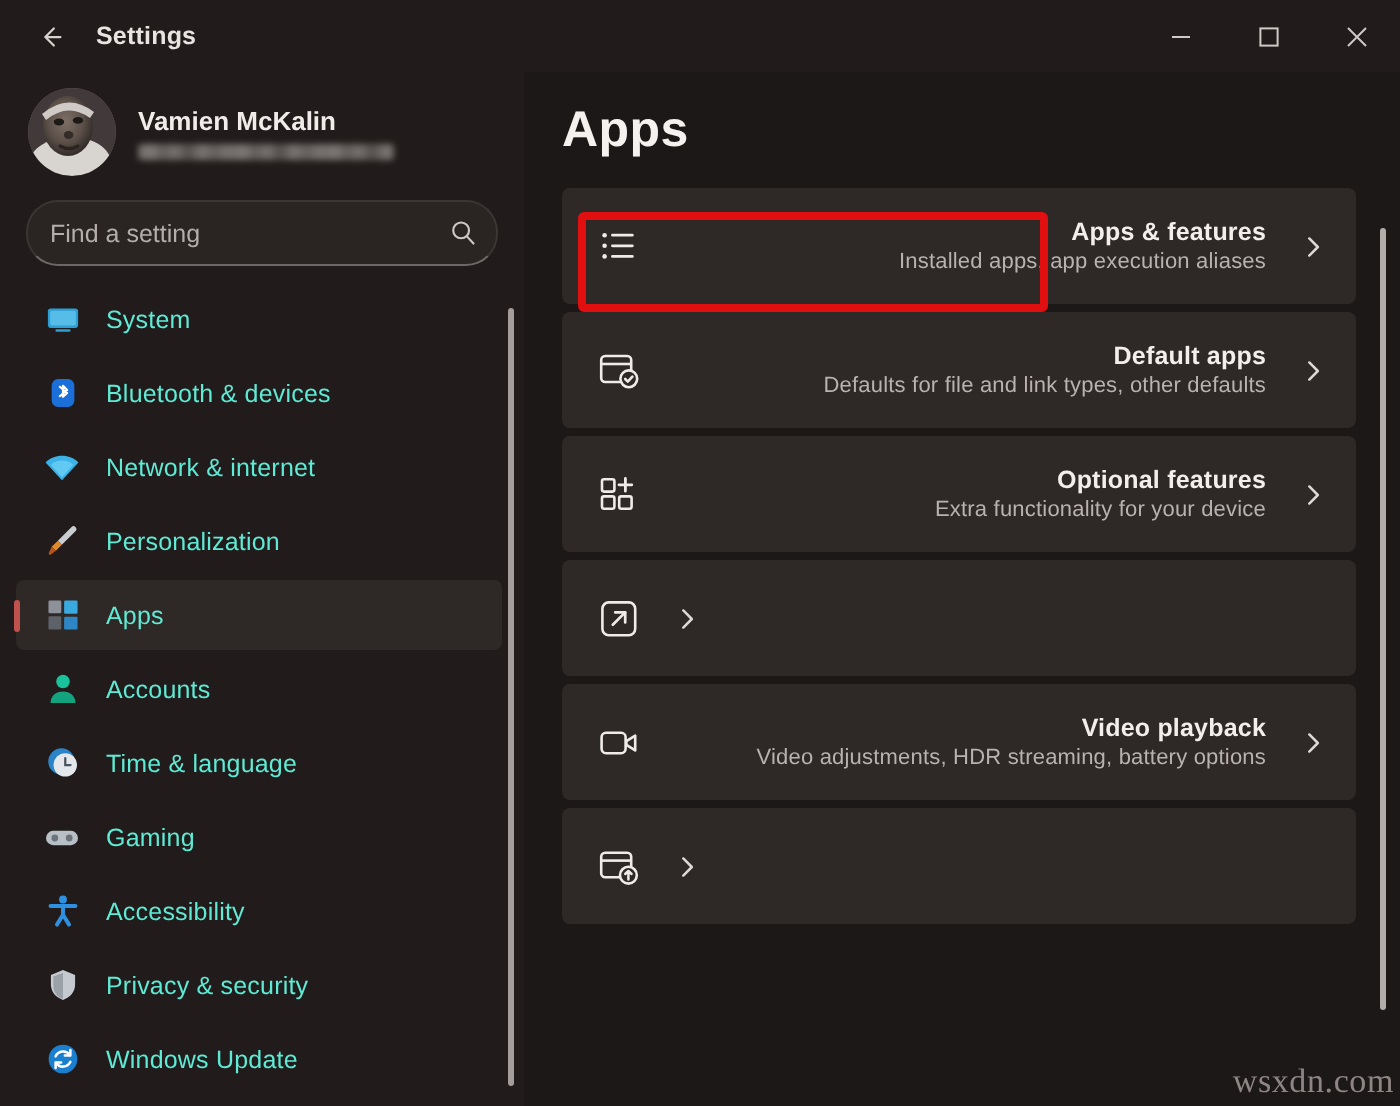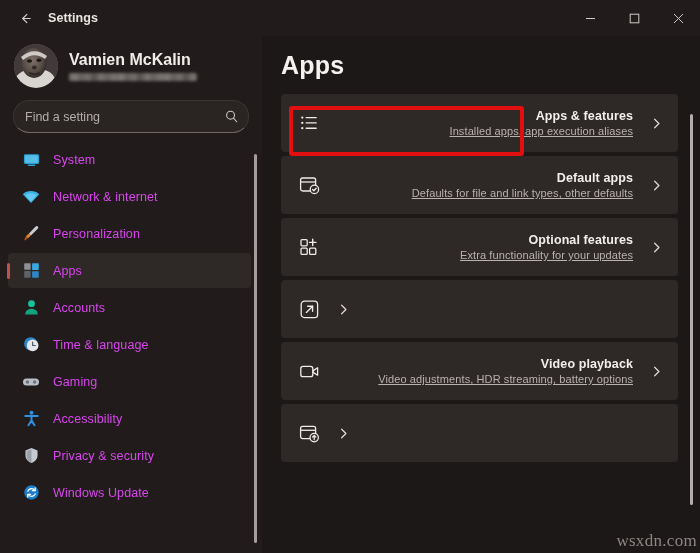"Vamien McKalin" .acct-name { font-size: 16px -> 13px }
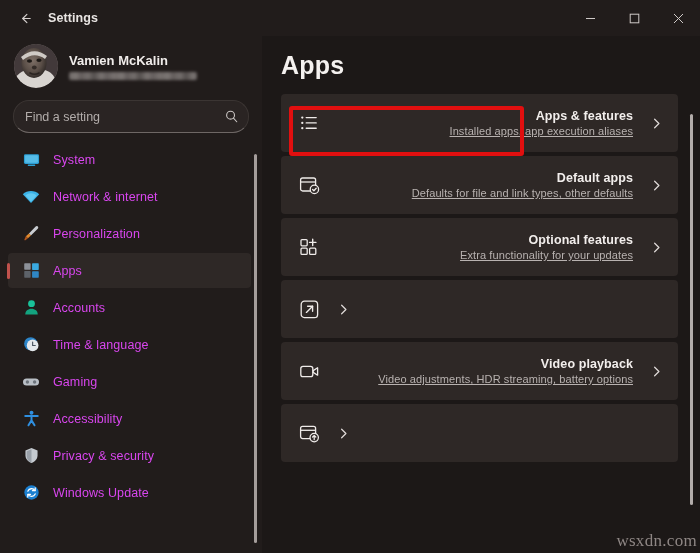"Installed apps, app execution aliases" .card-sub { text-decoration: underline -> none }
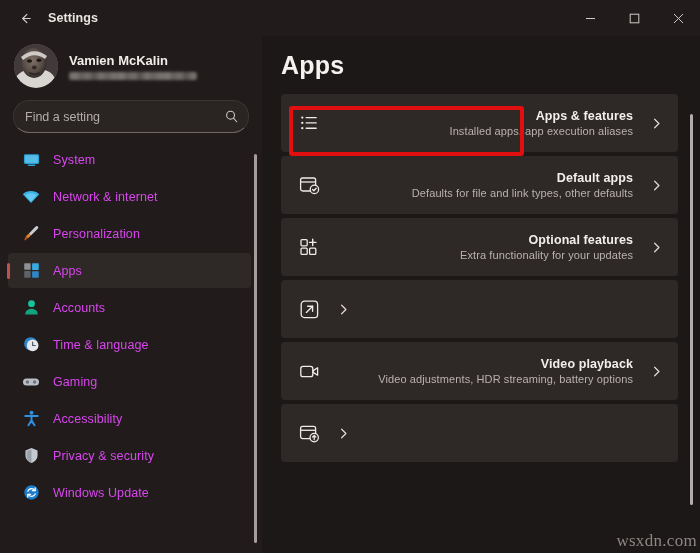"System" .nav-label { color: #d946ef -> #5eead4 }
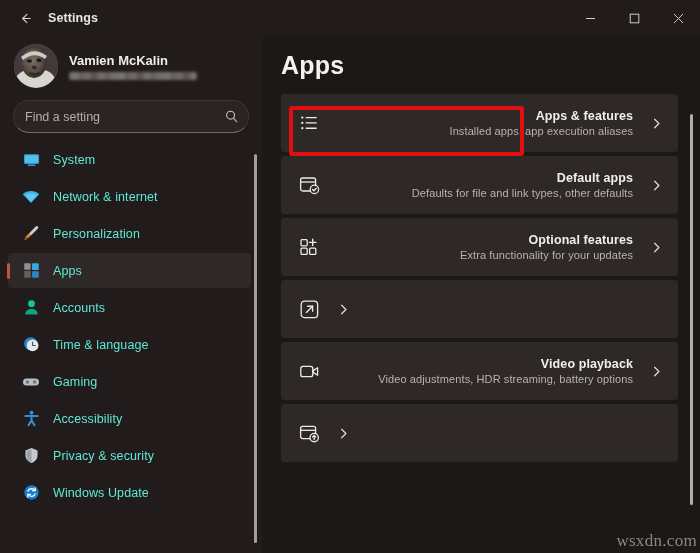"Bluetooth & devices" div.nav-item { html: none -> <div> <span> <svg> <rect></rect> <path></path> </svg> </span> <span>Bluetooth &amp; devices</span> </div> }
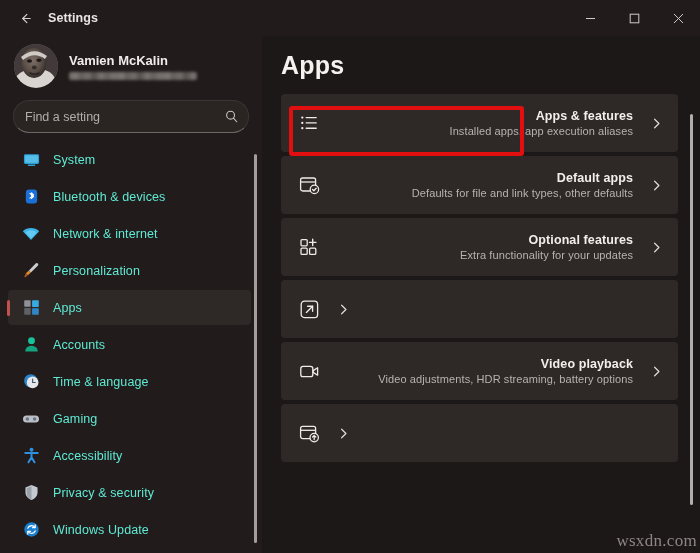"Extra functionality for your updates" span.card-sub { text: updates -> device }
